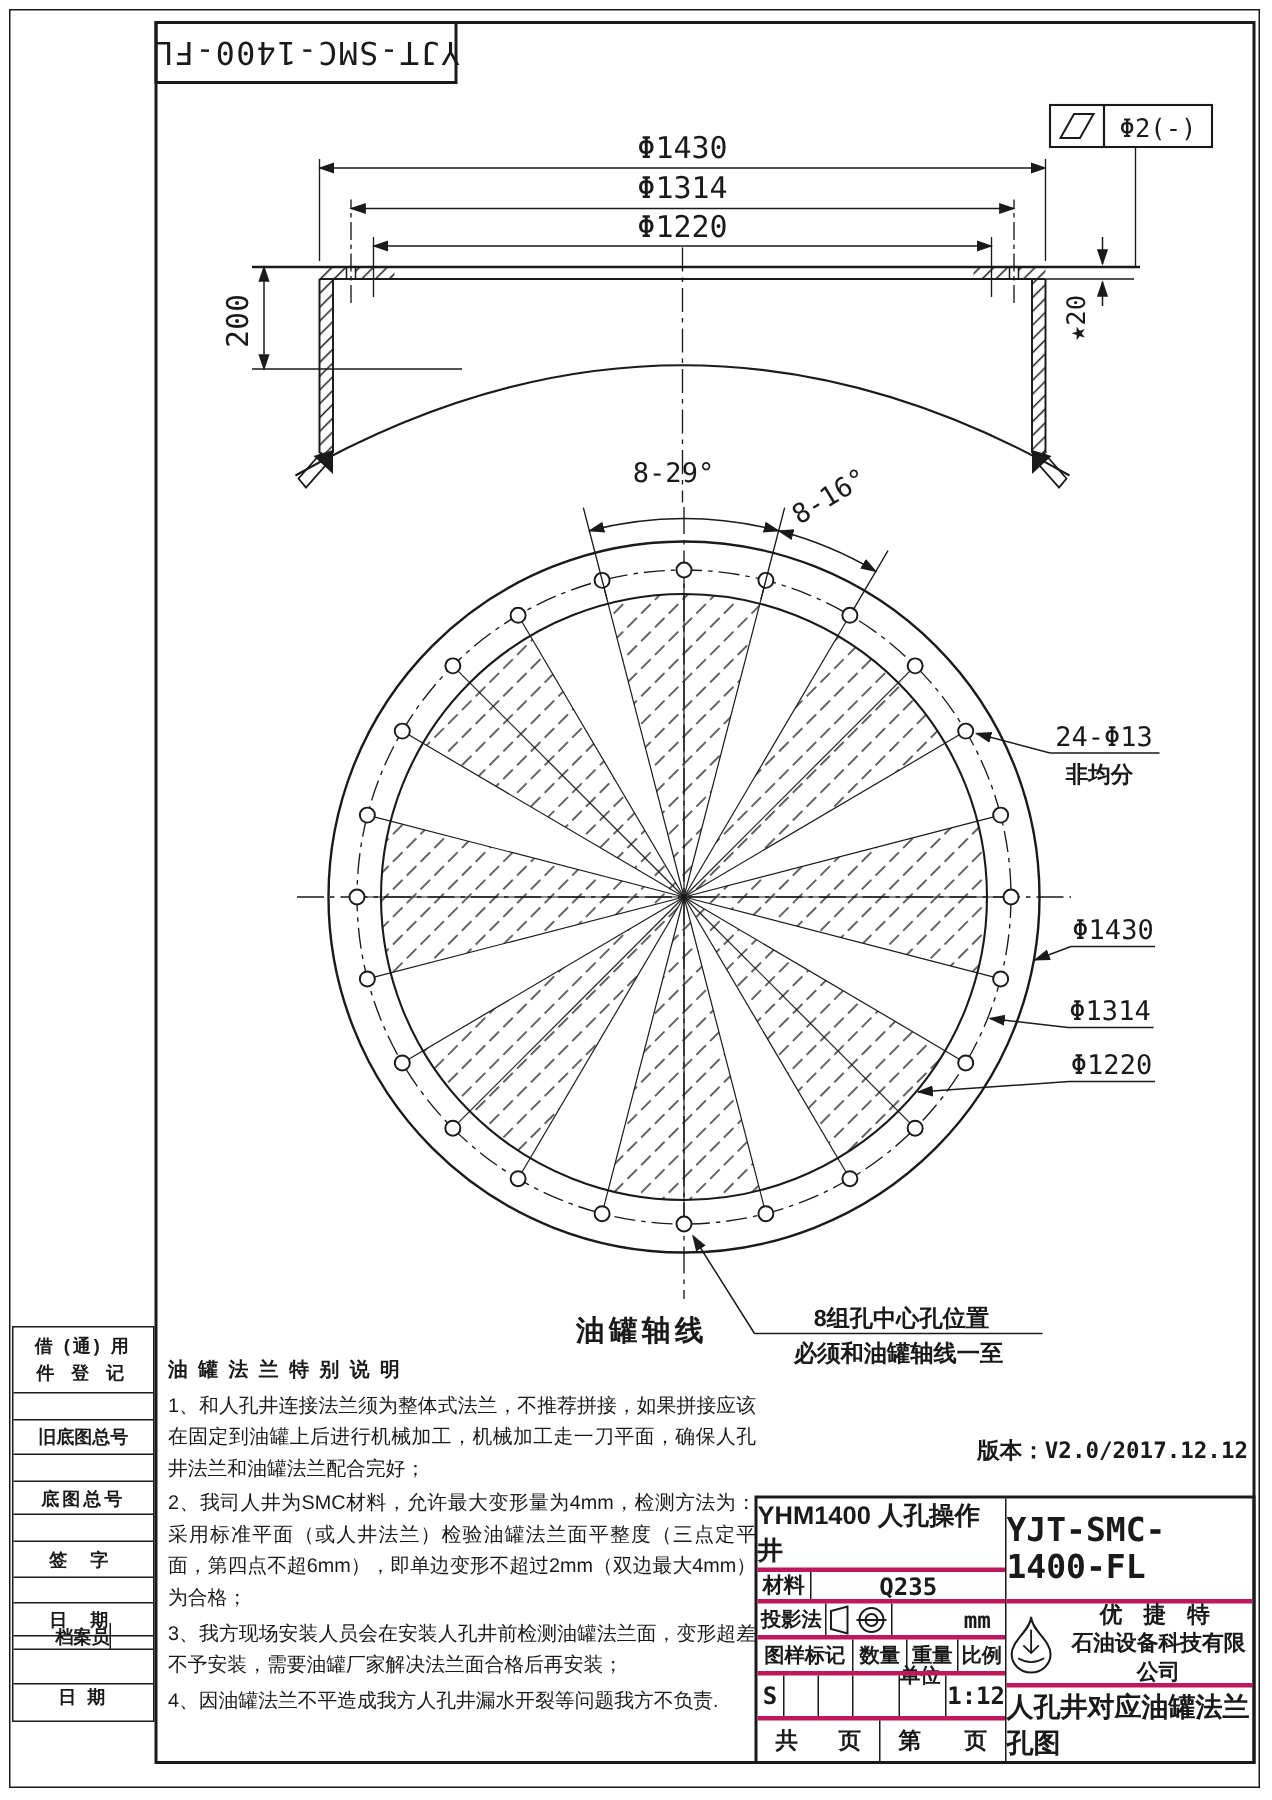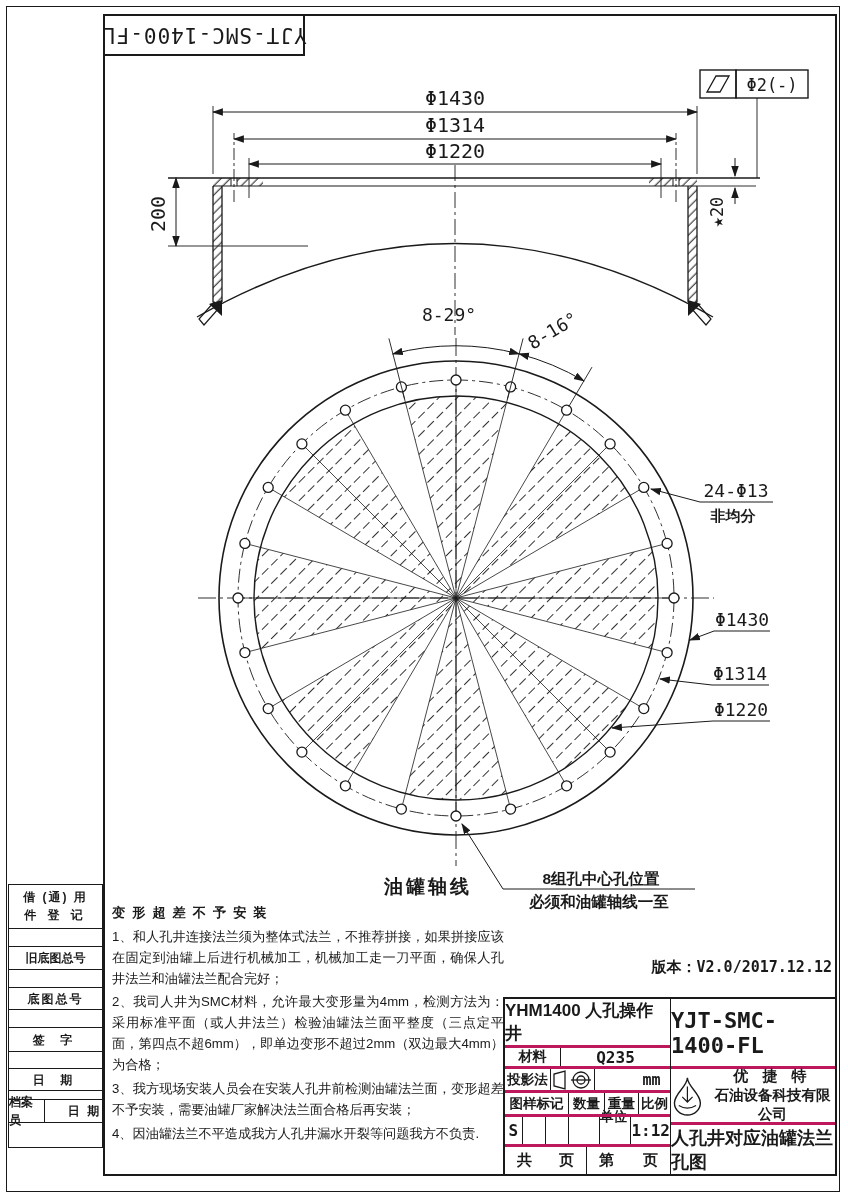"变形超差不予安装" p.notes-title { text: 变形超差不予安装 -> 油罐法兰特别说明 }
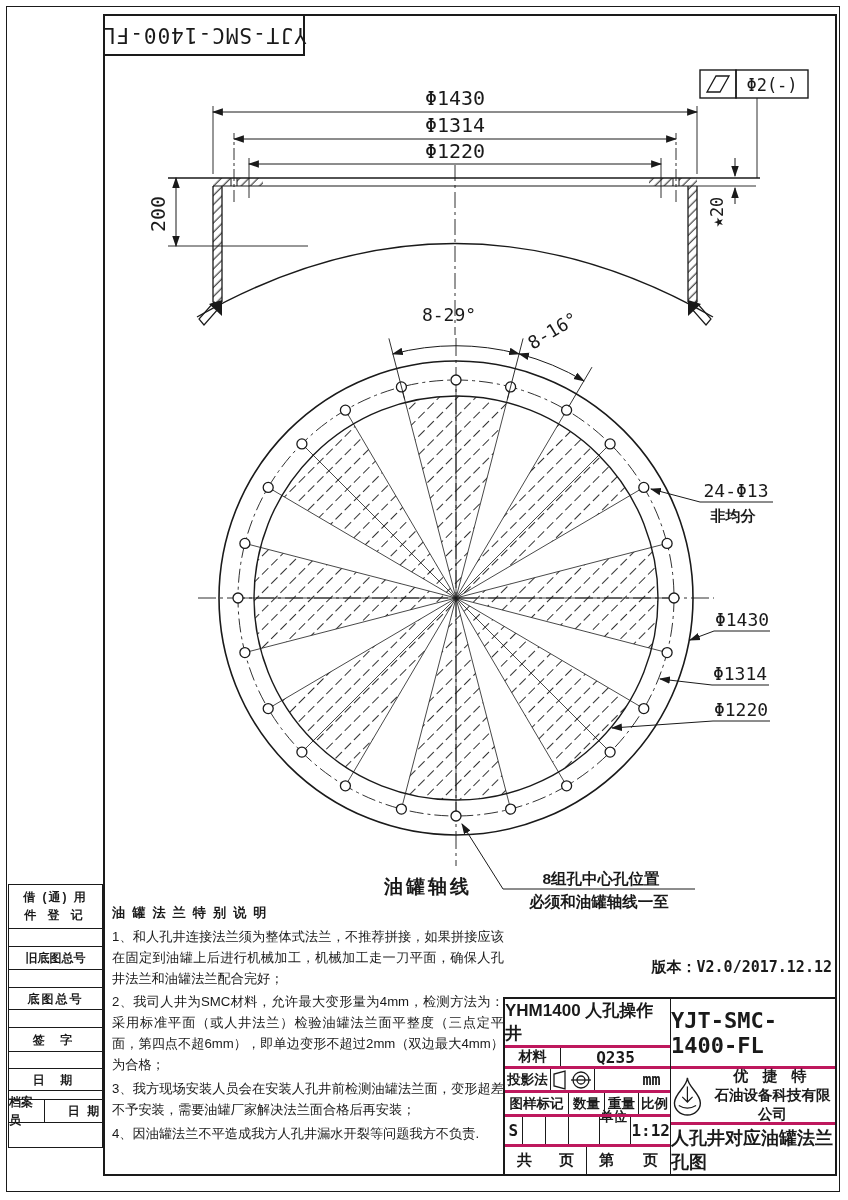"材料" div.tb-cell { width: 56px -> 36px }
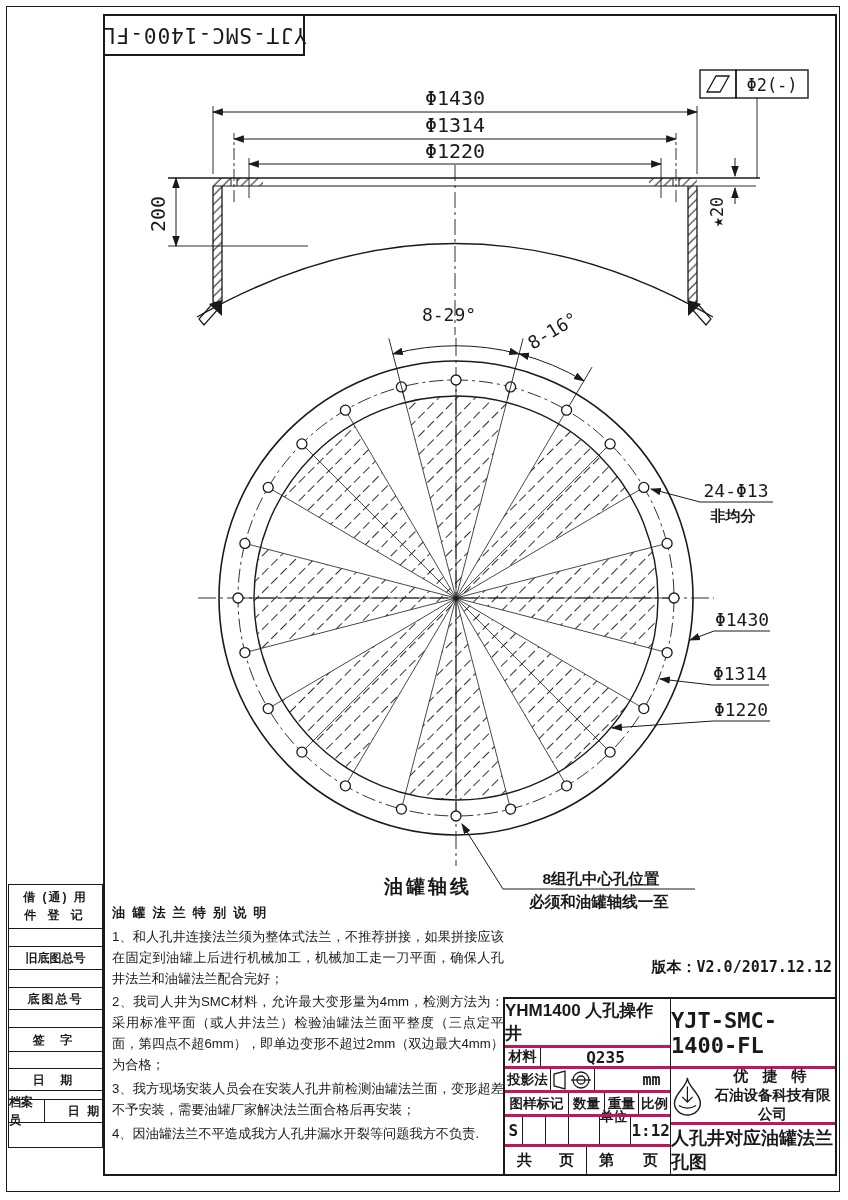"档案员" .side-table .split { flex-direction: row -> column }
